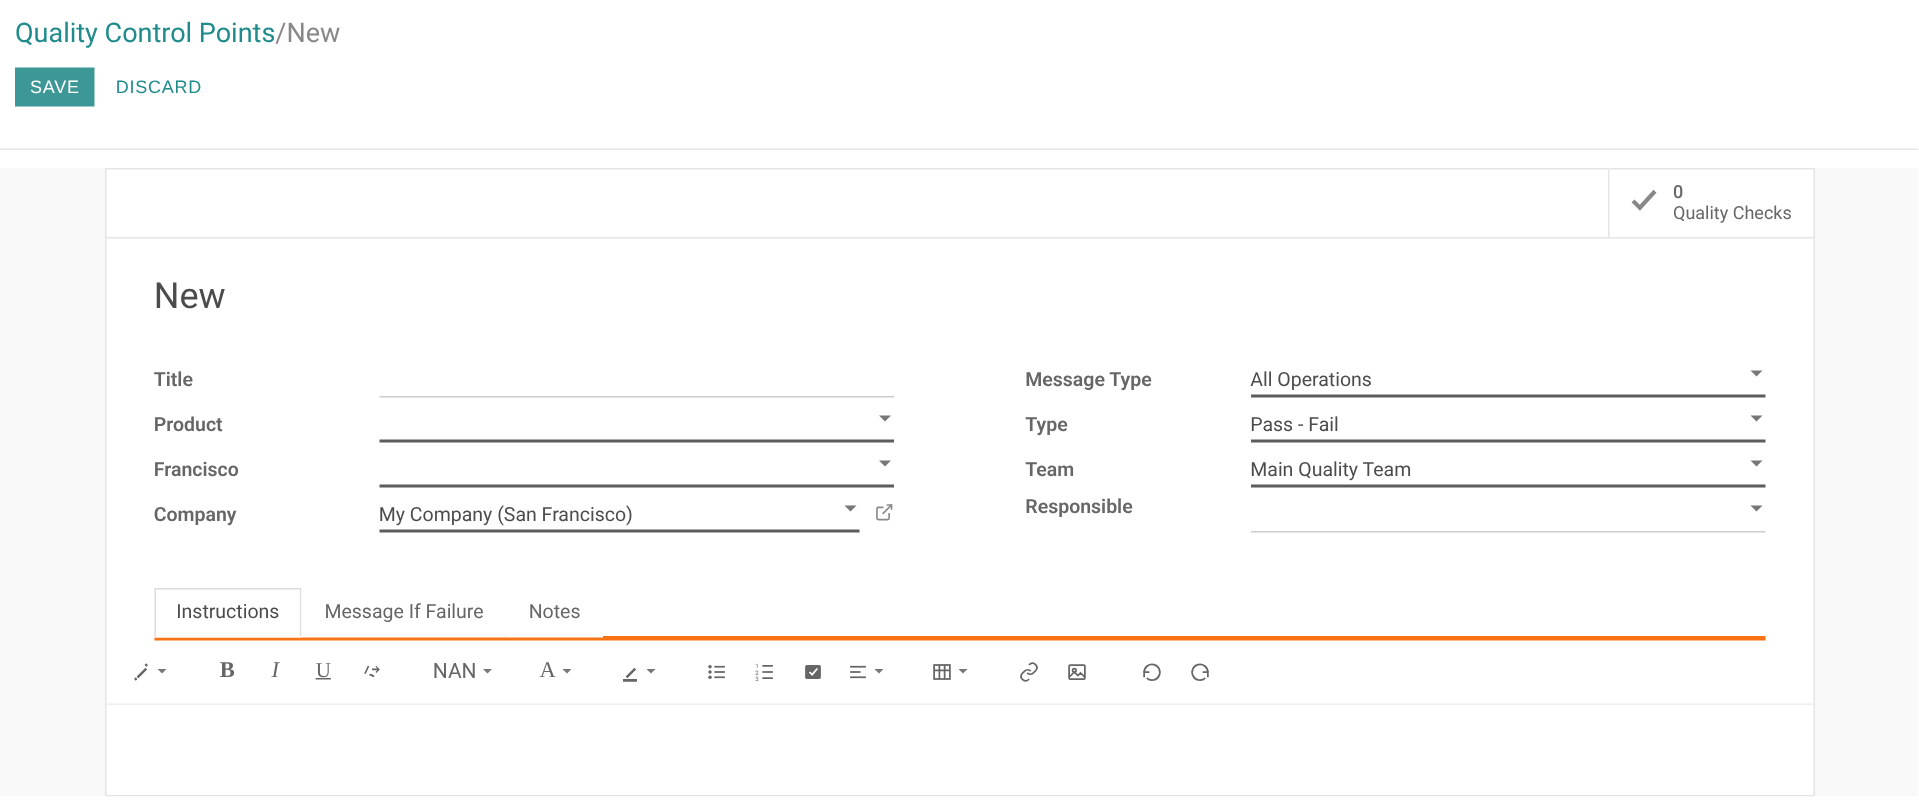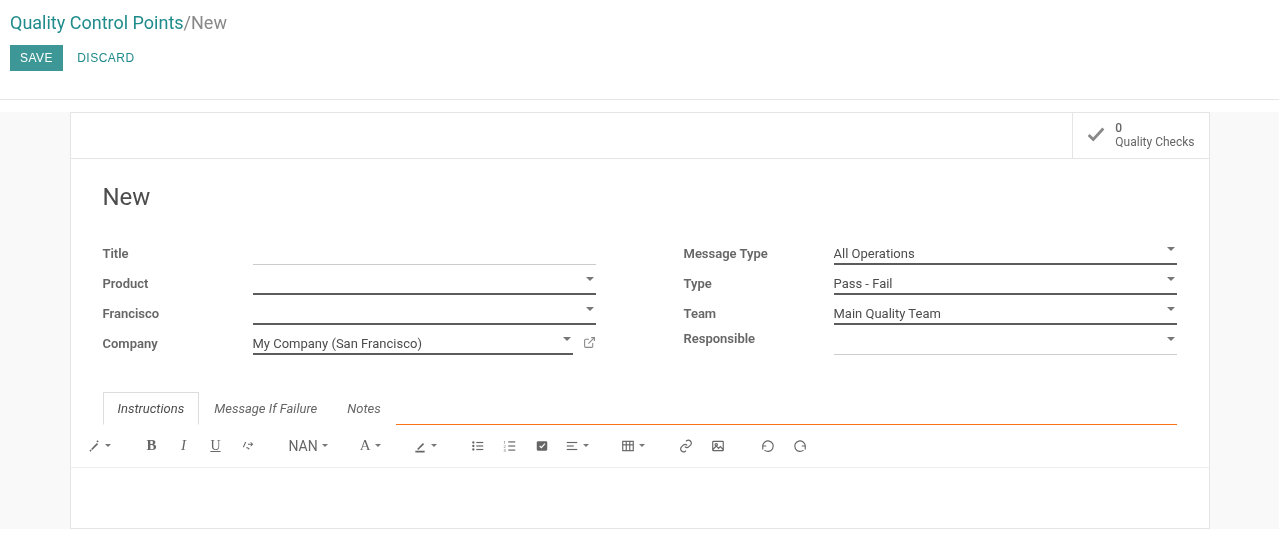"Instructions" .tabs { border-bottom: 1px solid #f97316 -> 3px solid #f97316; font-style: italic -> none }
